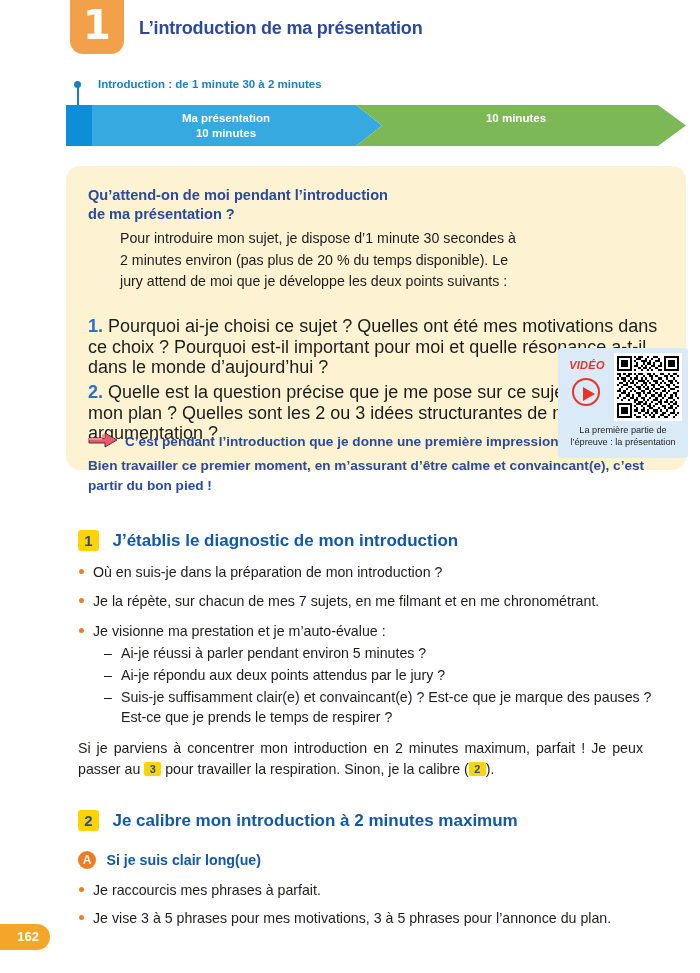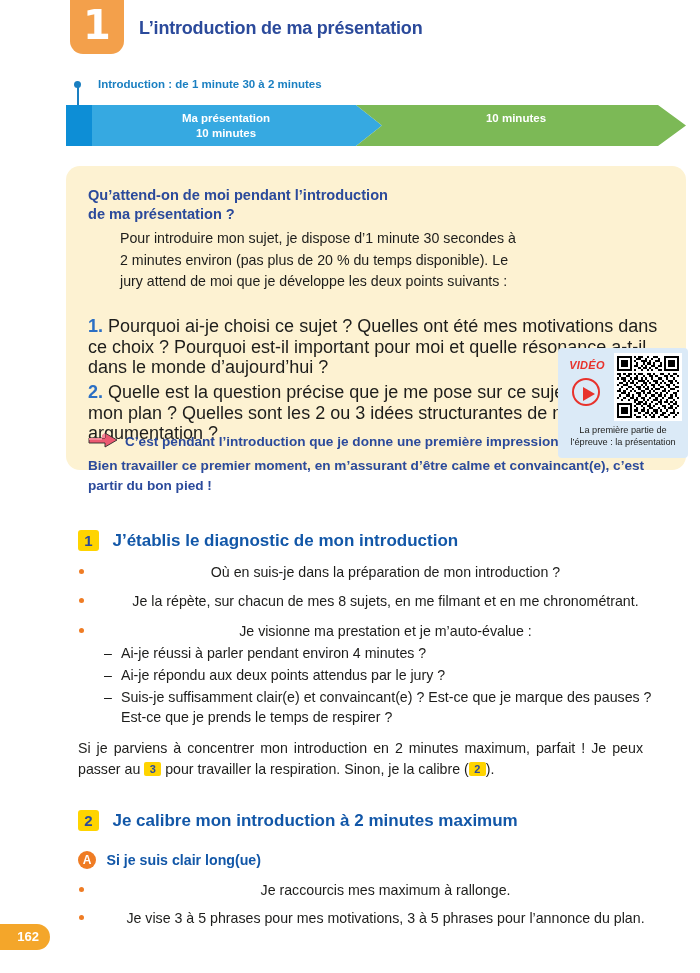"Où en suis-je dans la" .bullet { text-align: center -> none }
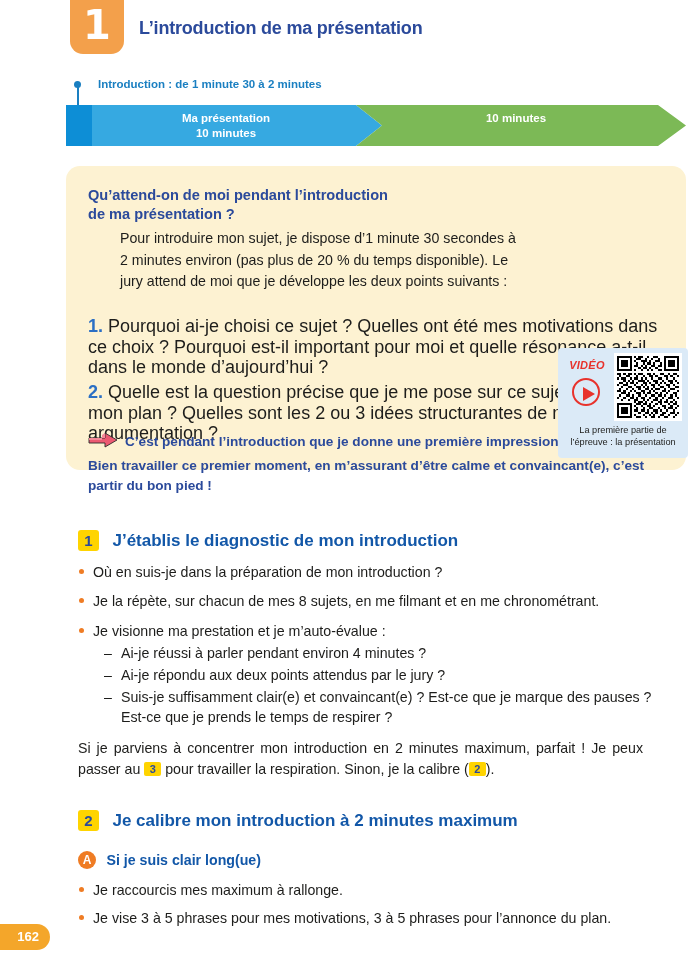"Je la répète, sur chacun" div.bullet { text: 8 -> 7 }
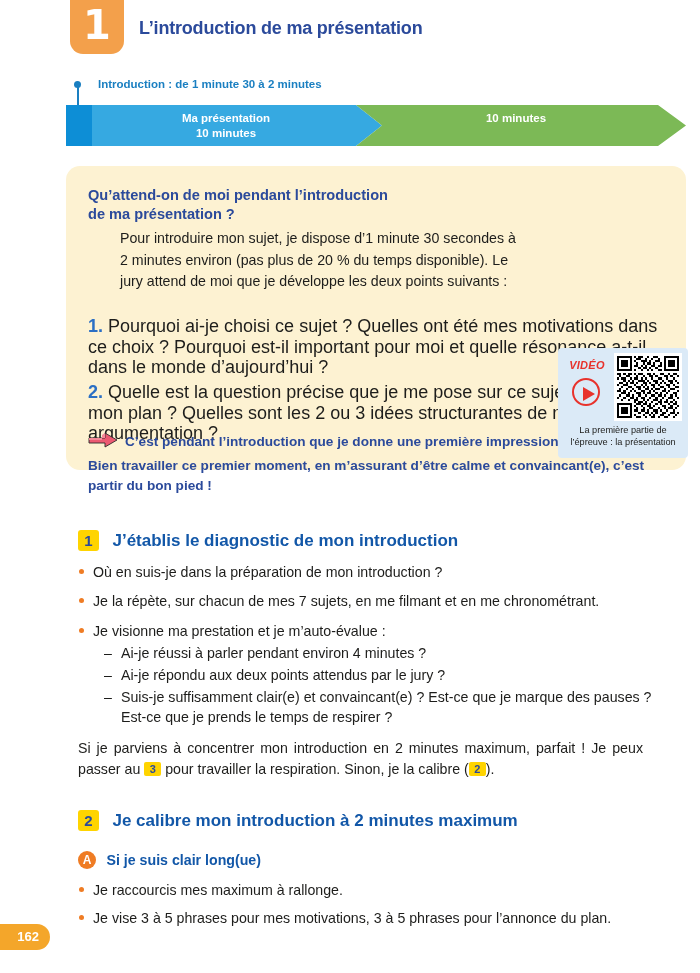"Ai-je réussi à parler pendant" div.dash { text: 4 -> 5 }
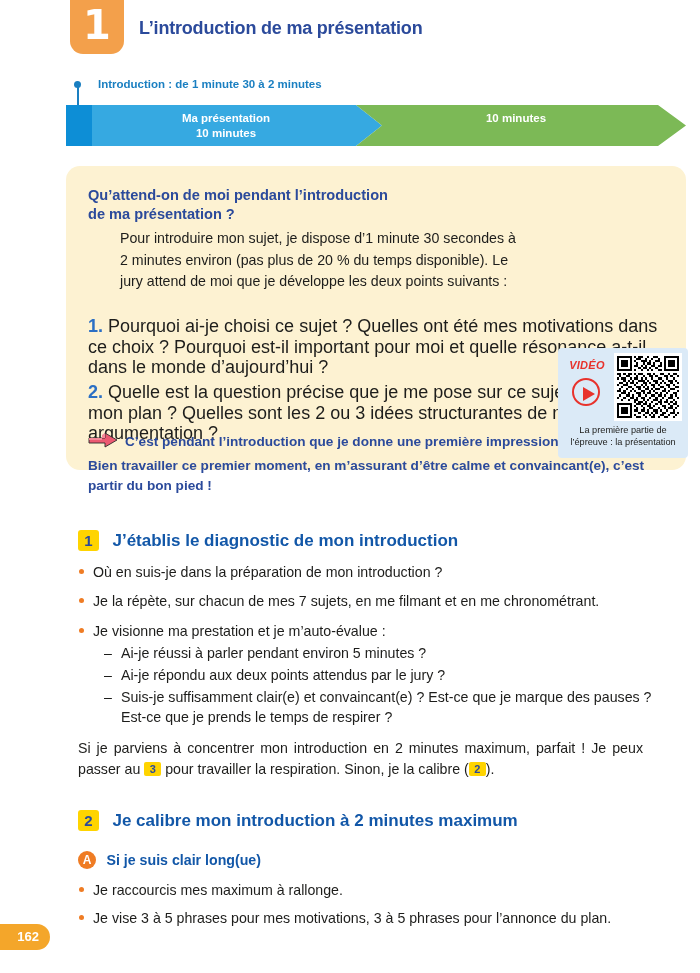"Je raccourcis mes maximum à" div.bullet { text: maximum à rallonge -> phrases à parfait }
